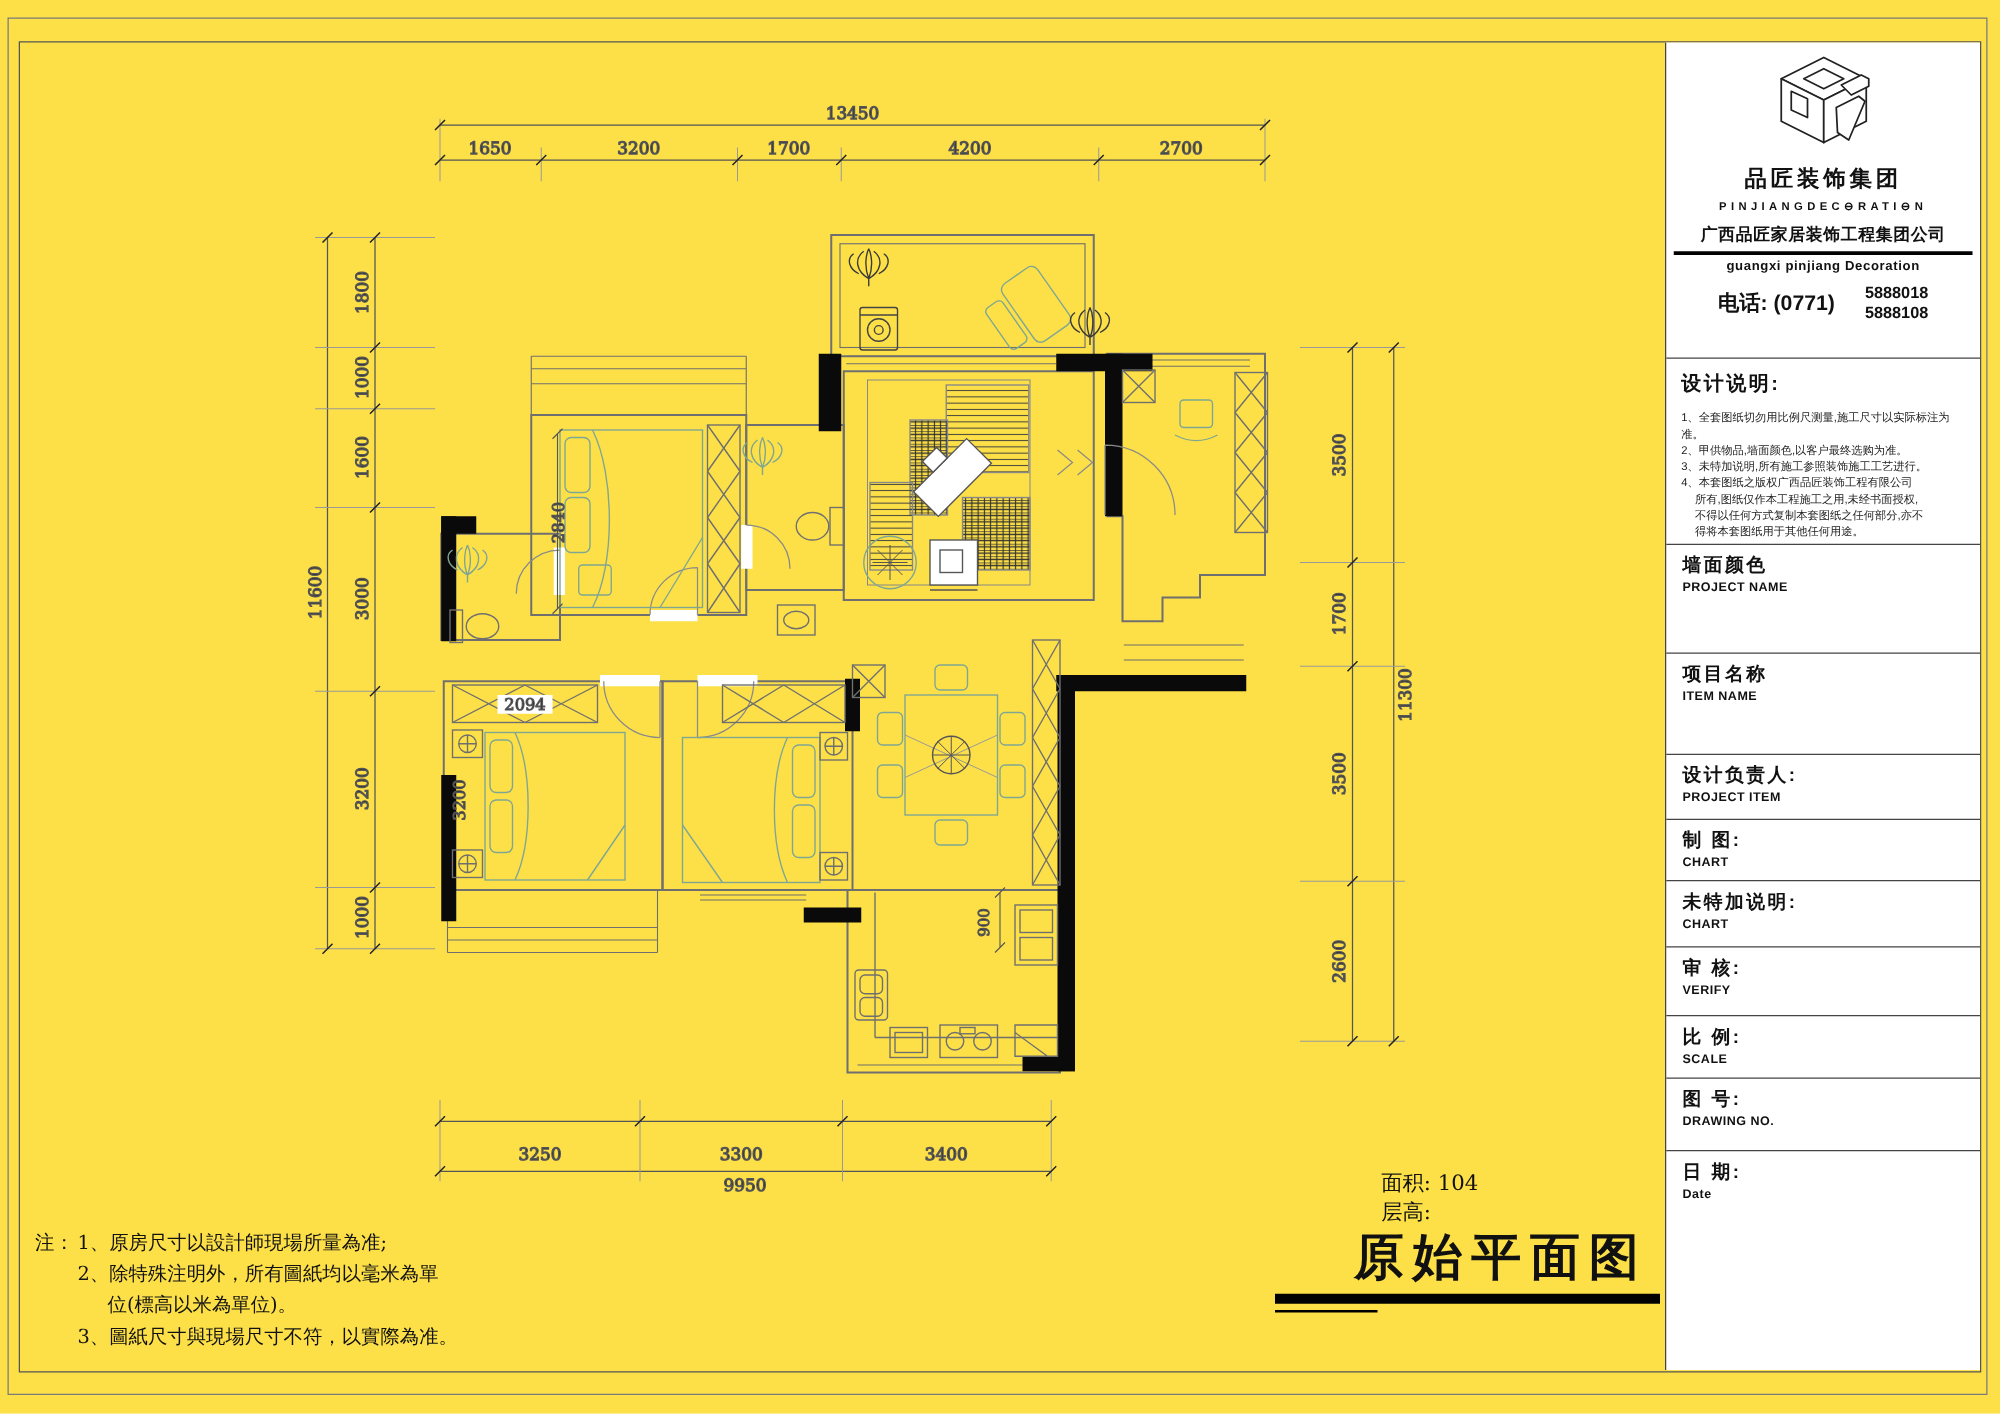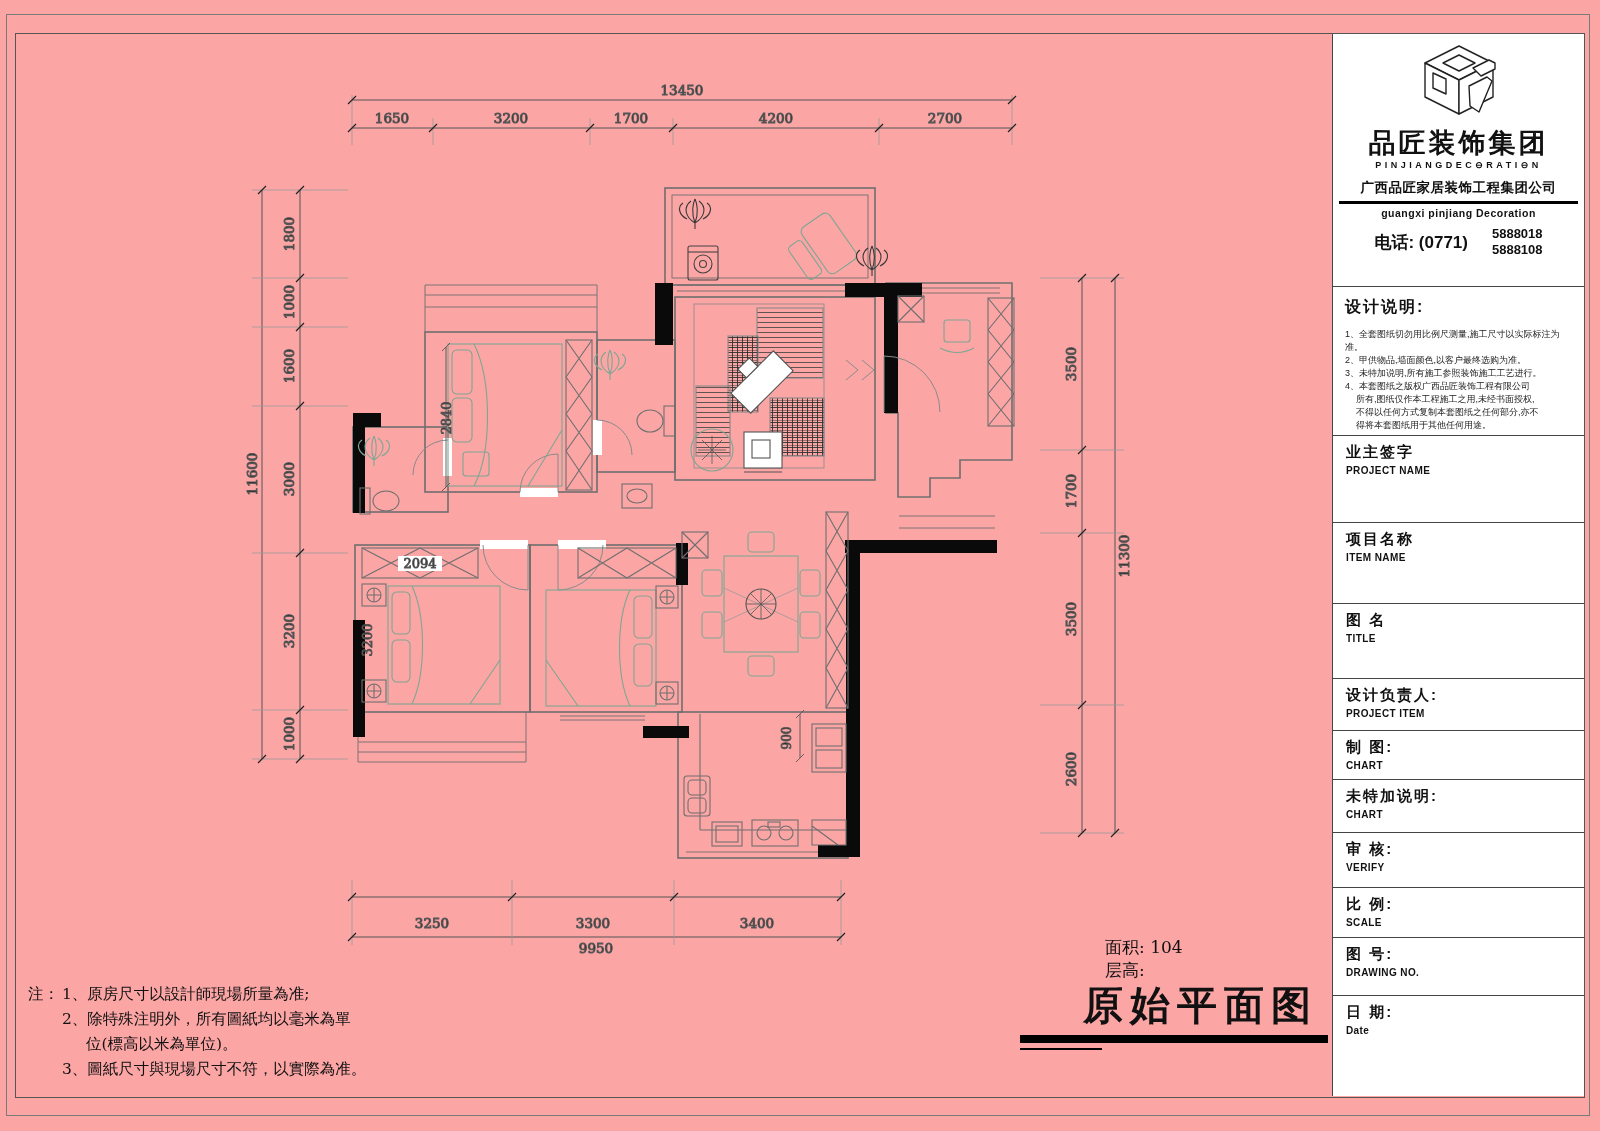"13450" .page { background: #fca5a5 -> #fde047 }
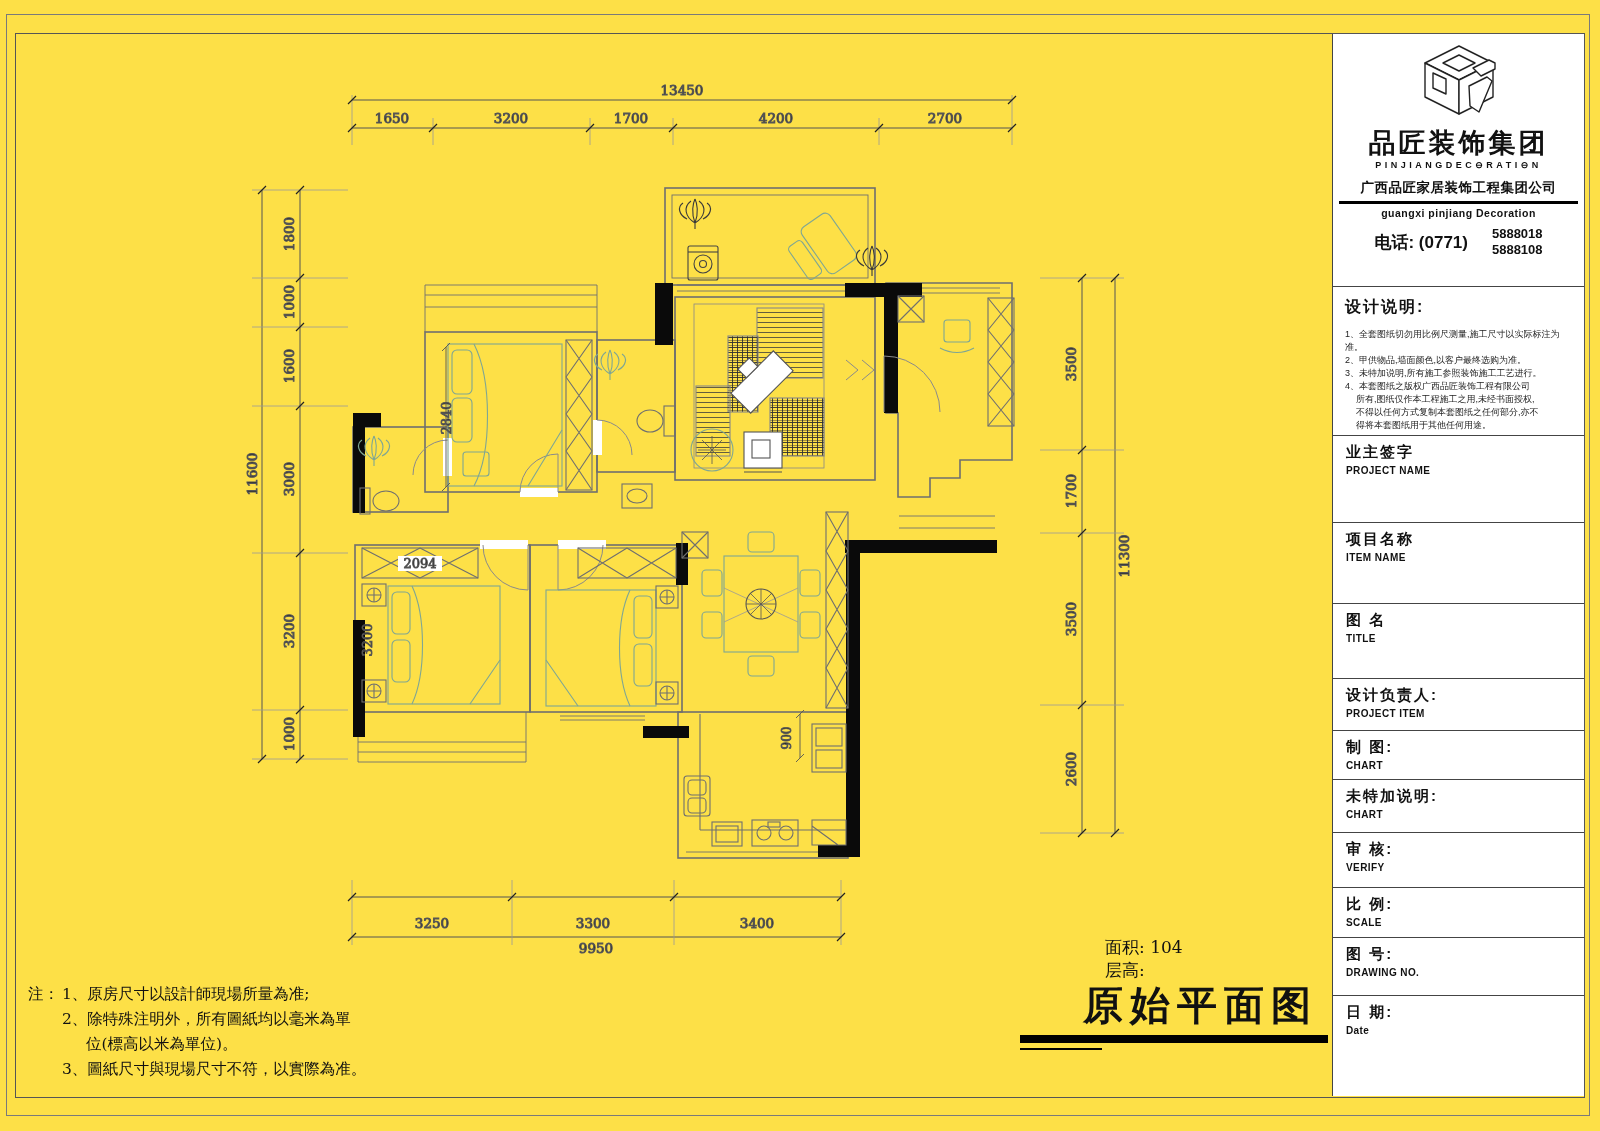"品匠装饰集团" .tb-name-cn { font-size: 27px -> 18px }
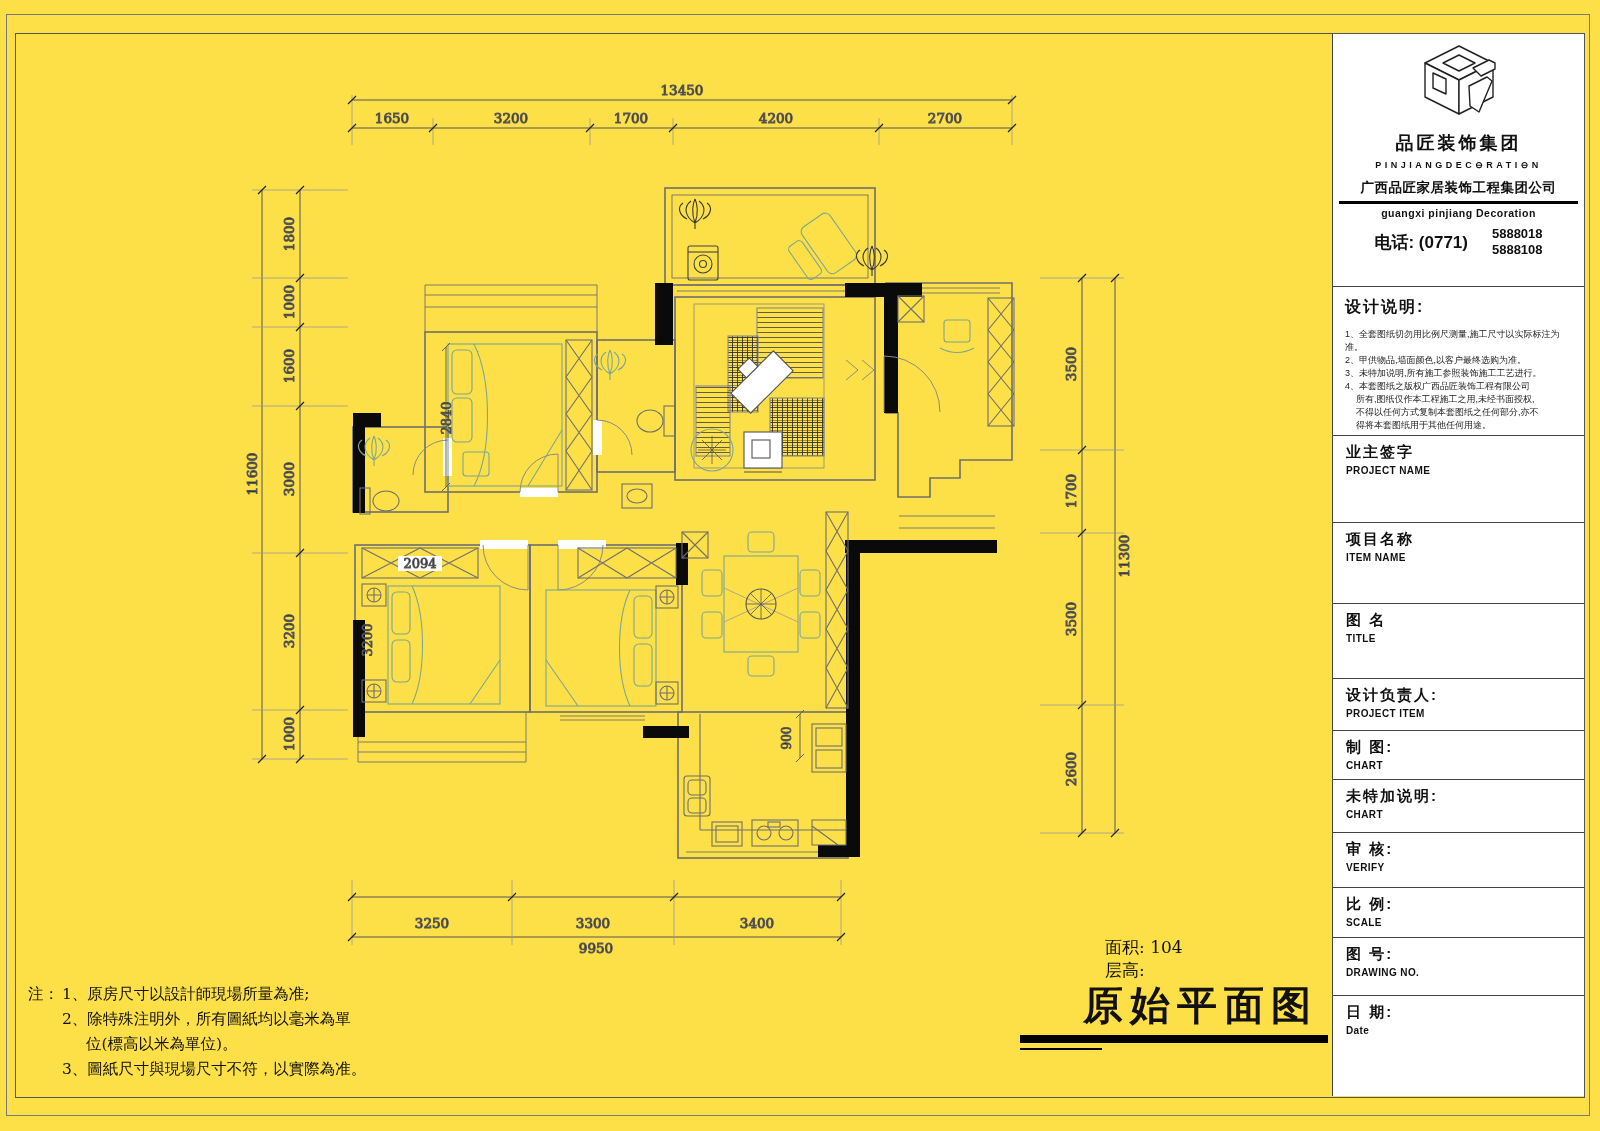"业主签字" div.tb-cn { text: 业主签字 -> 墙面颜色 }
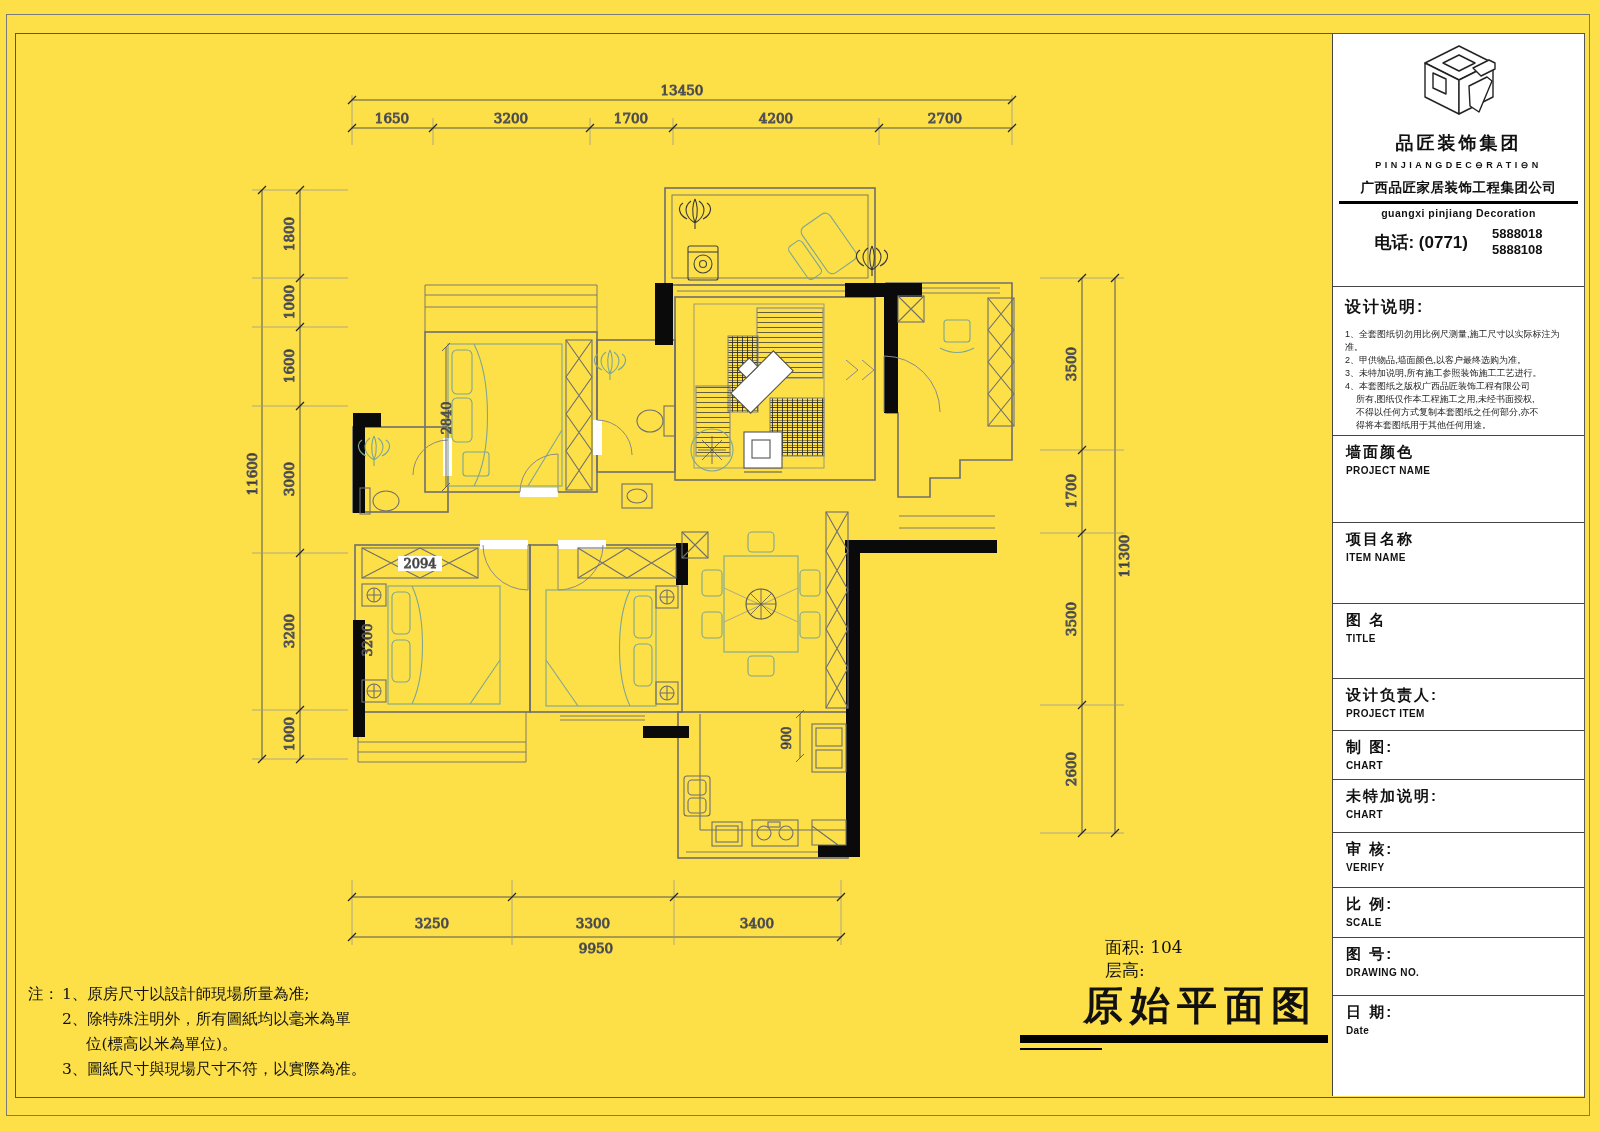"图 名" div.tb-row { html: <div> <div>图 名</div> <div>TITLE</div> </div> -> none }
